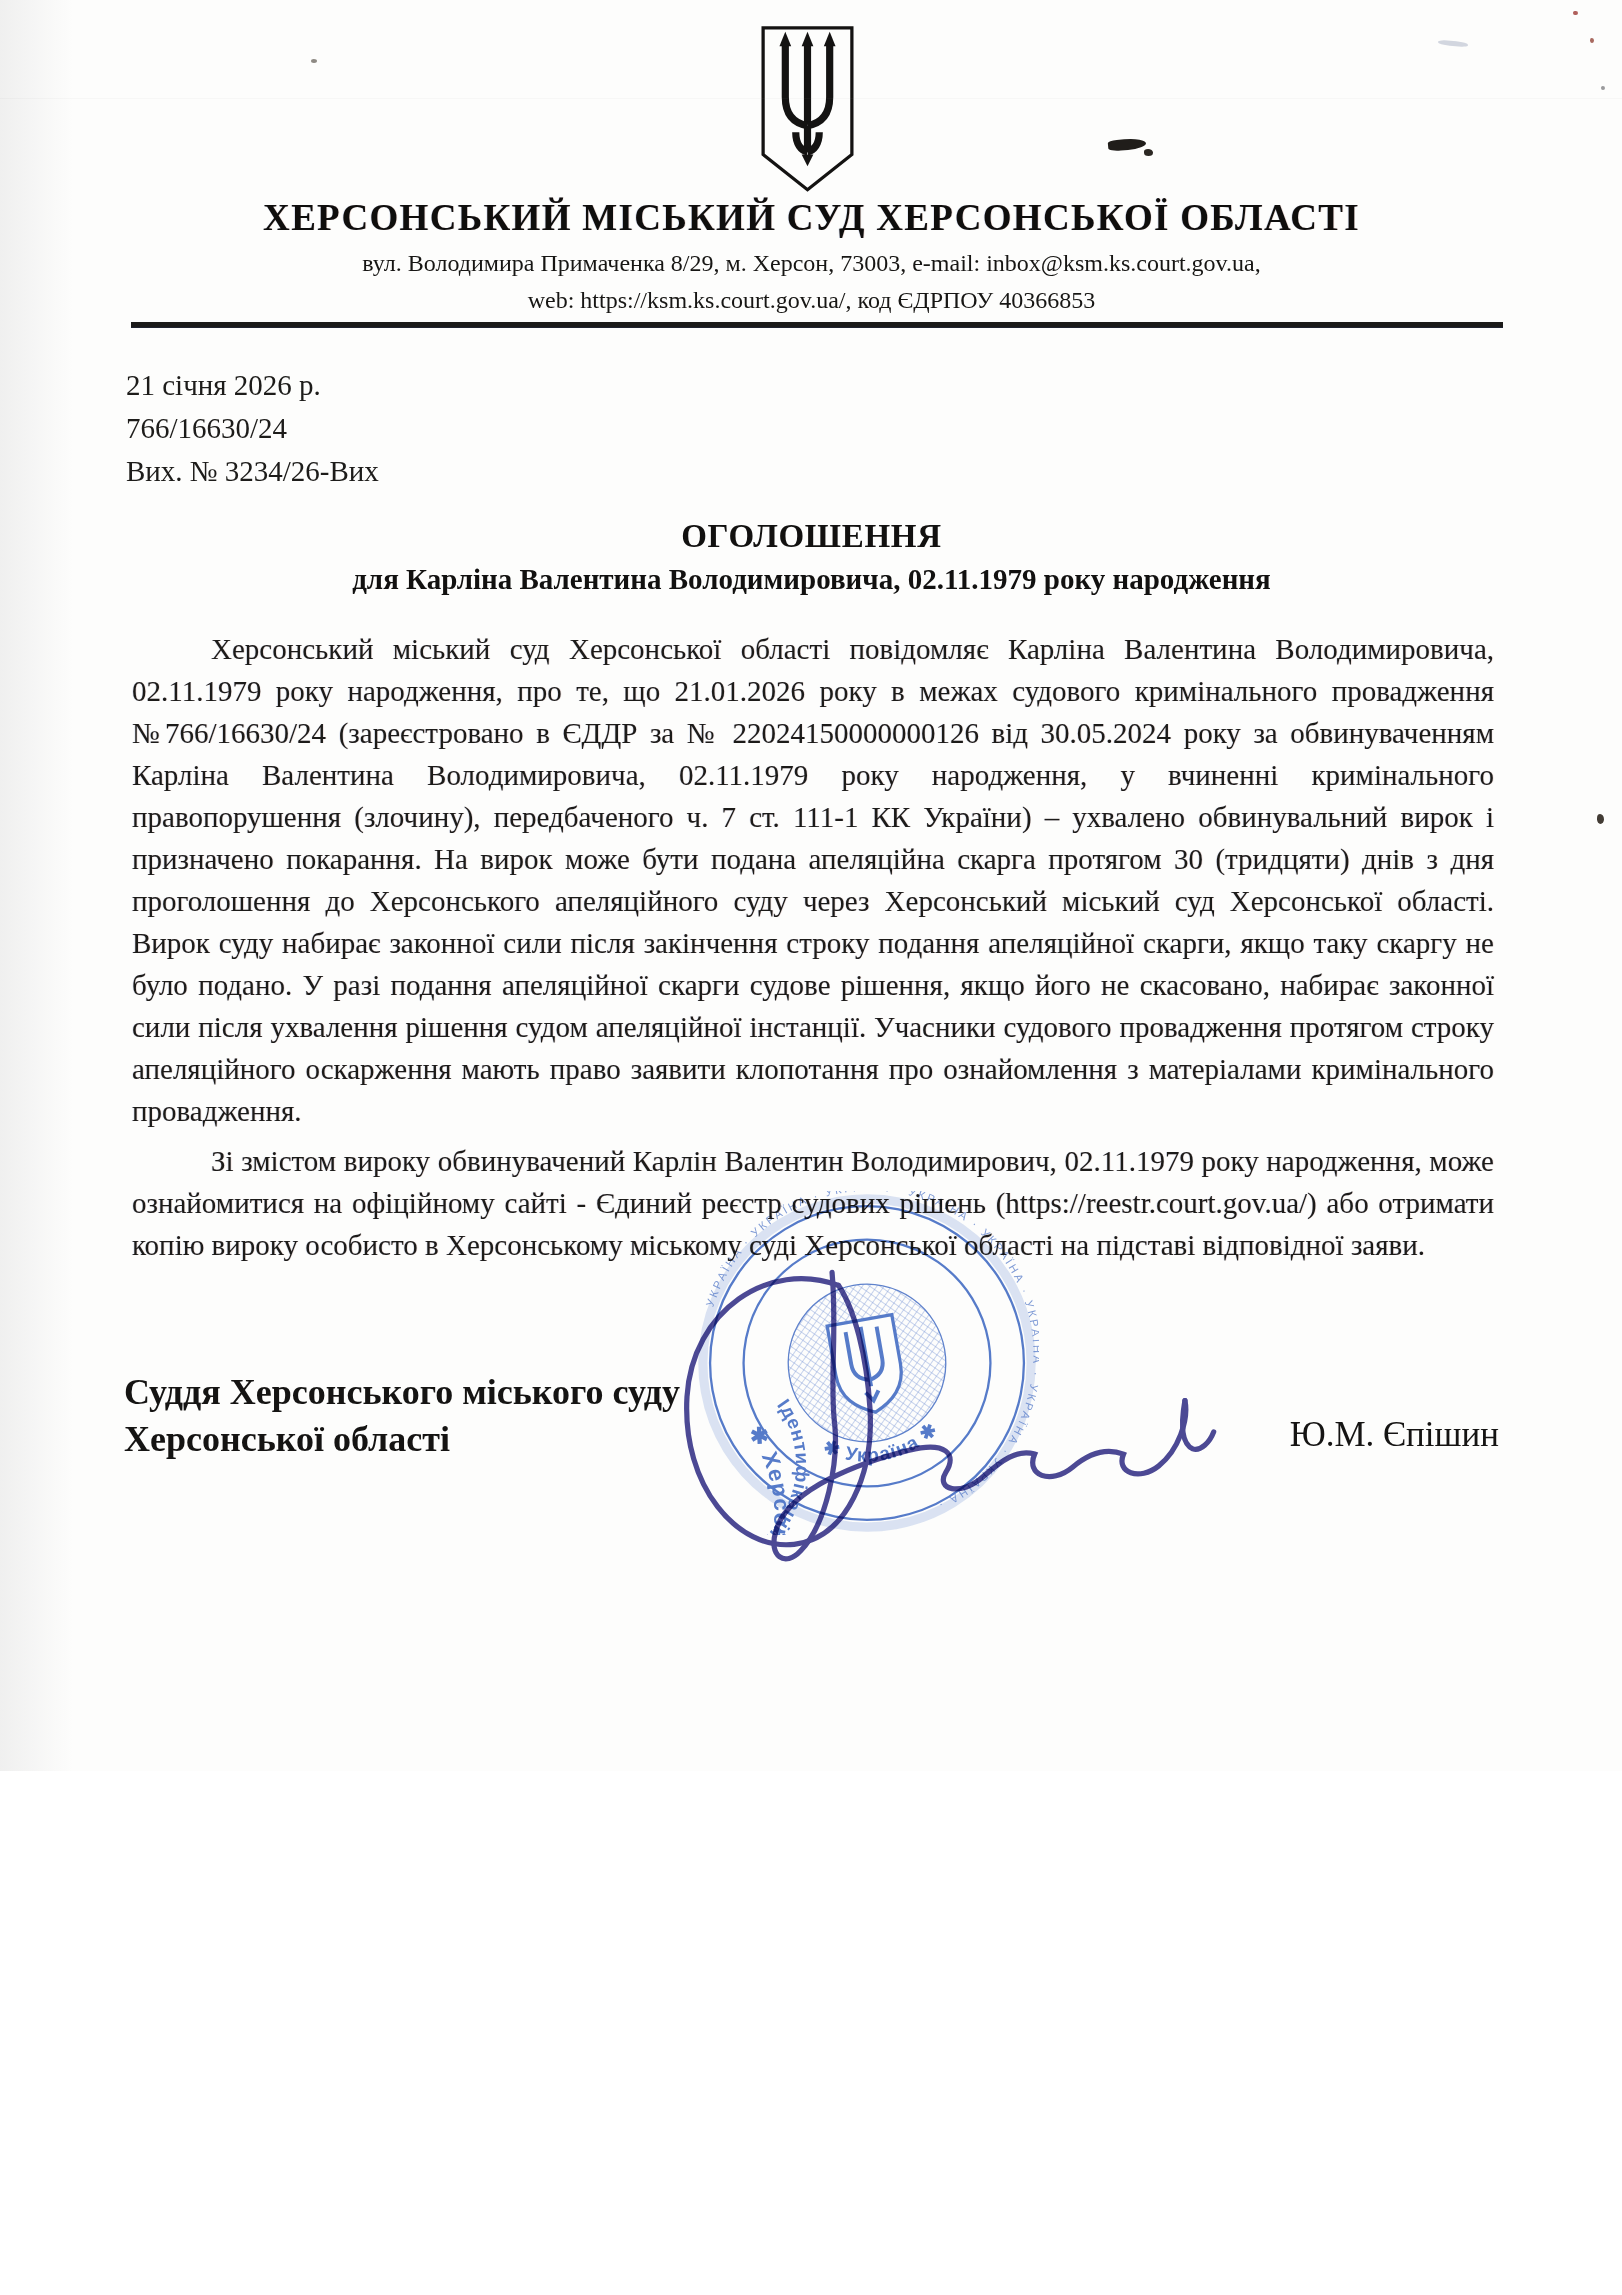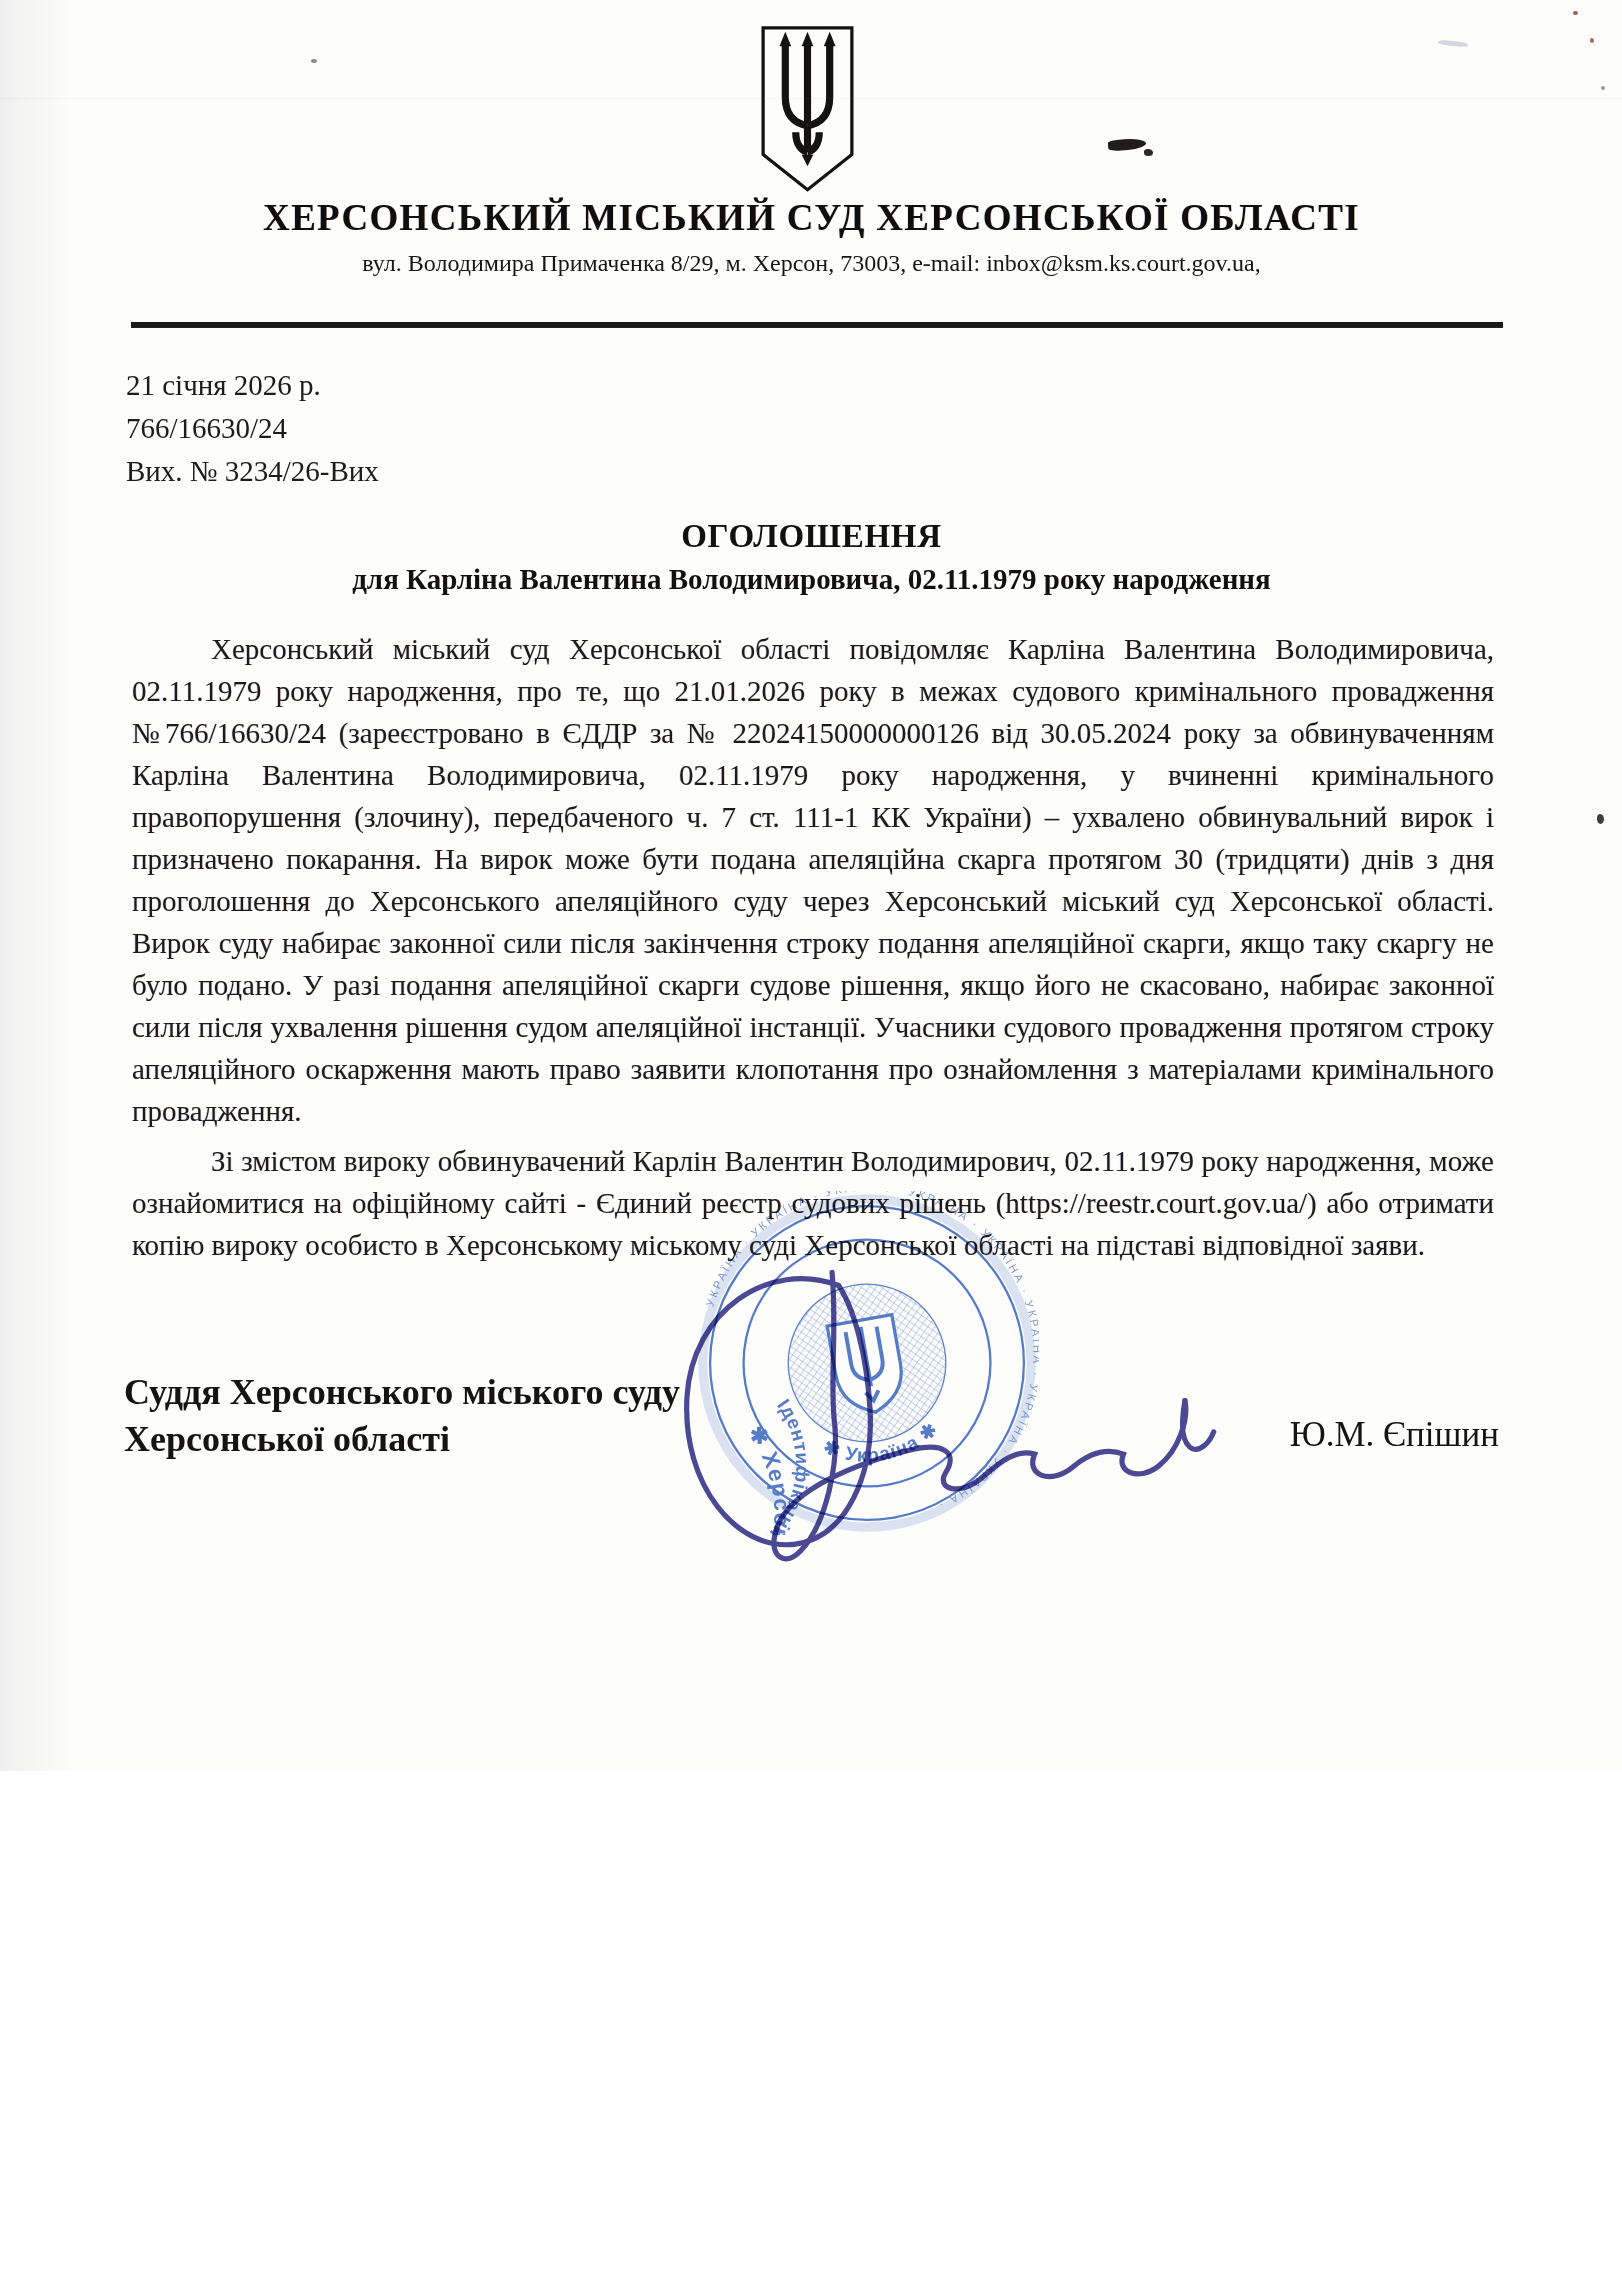"web: https://ksm.ks.court.gov.ua/, код" div.web { html: none -> <div>web: https://ksm.ks.court.gov.ua/, код ЄДРПОУ 40366853</div> }
